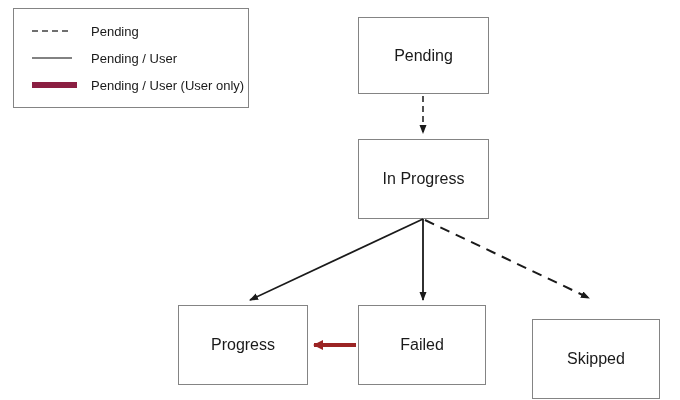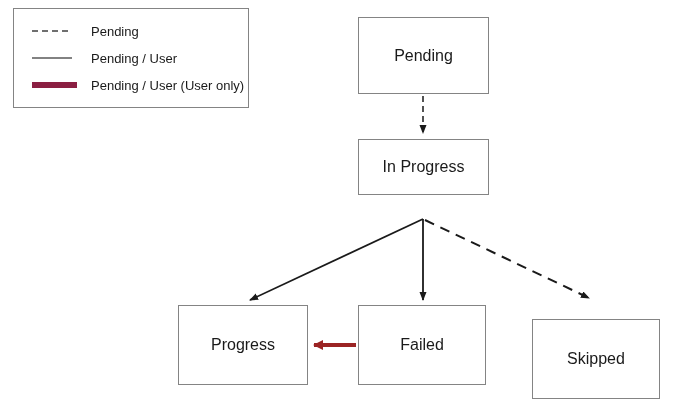"In Progress" .node-in-progress { height: 56px -> 80px }
